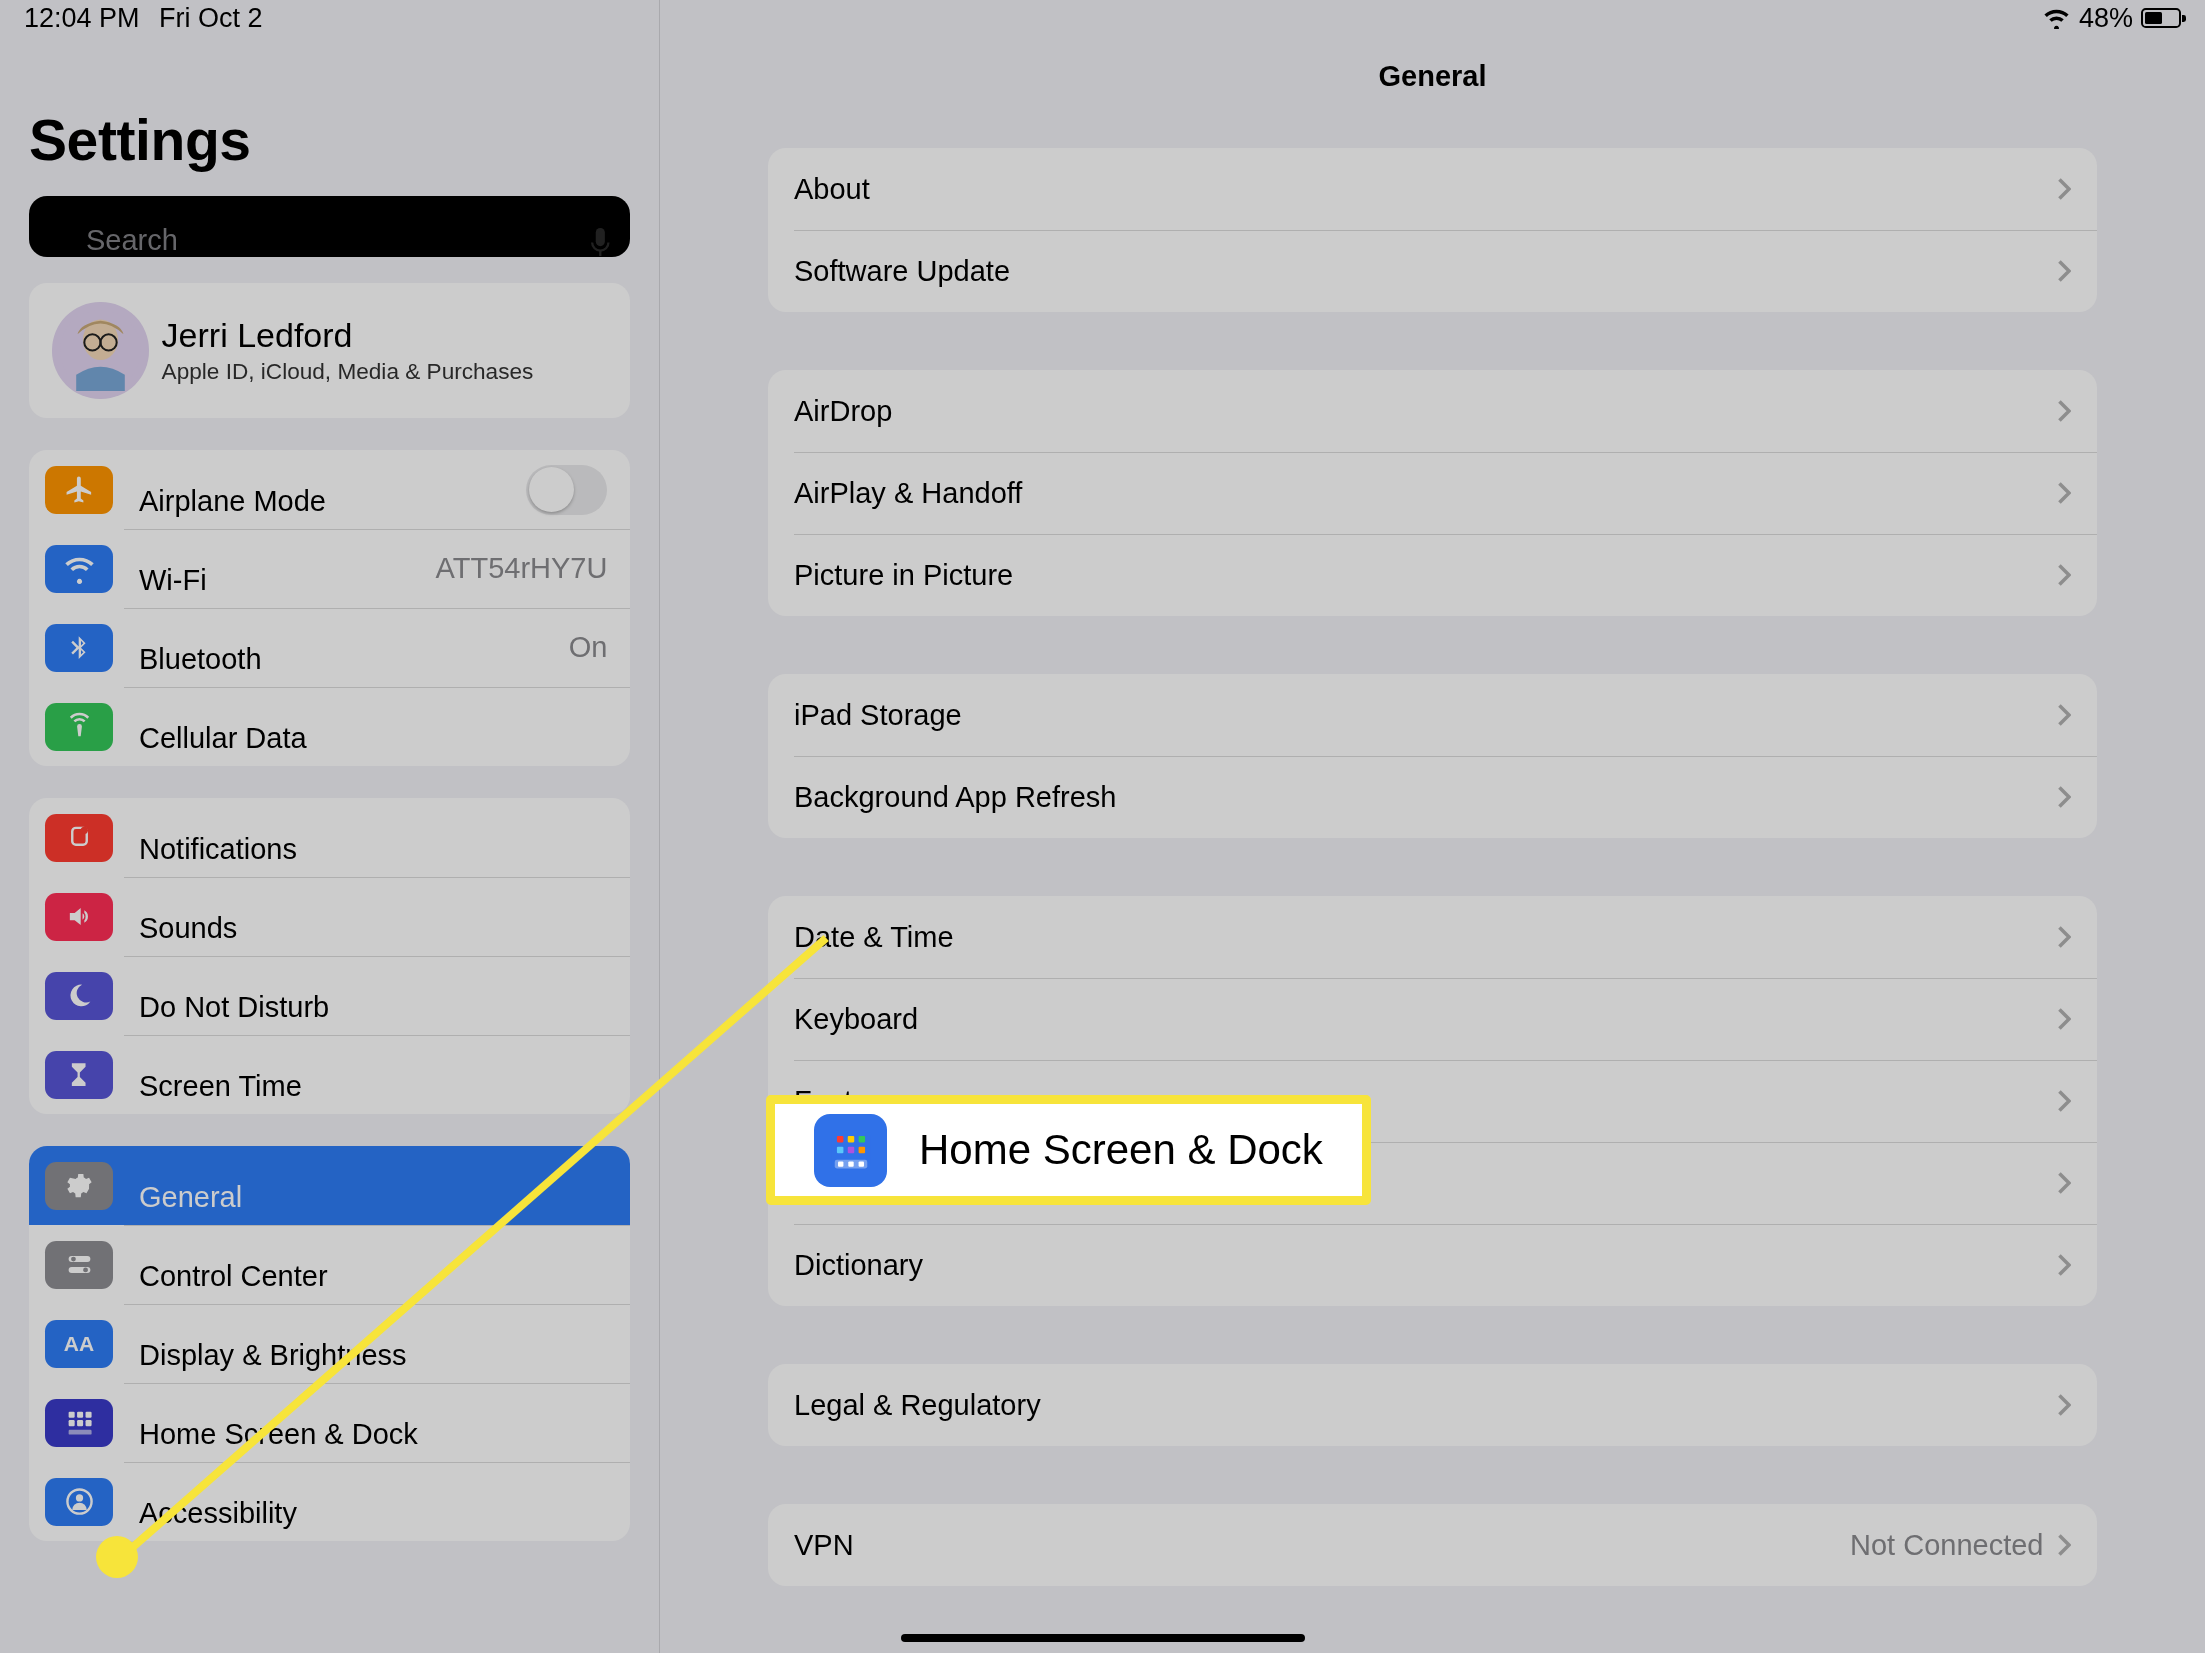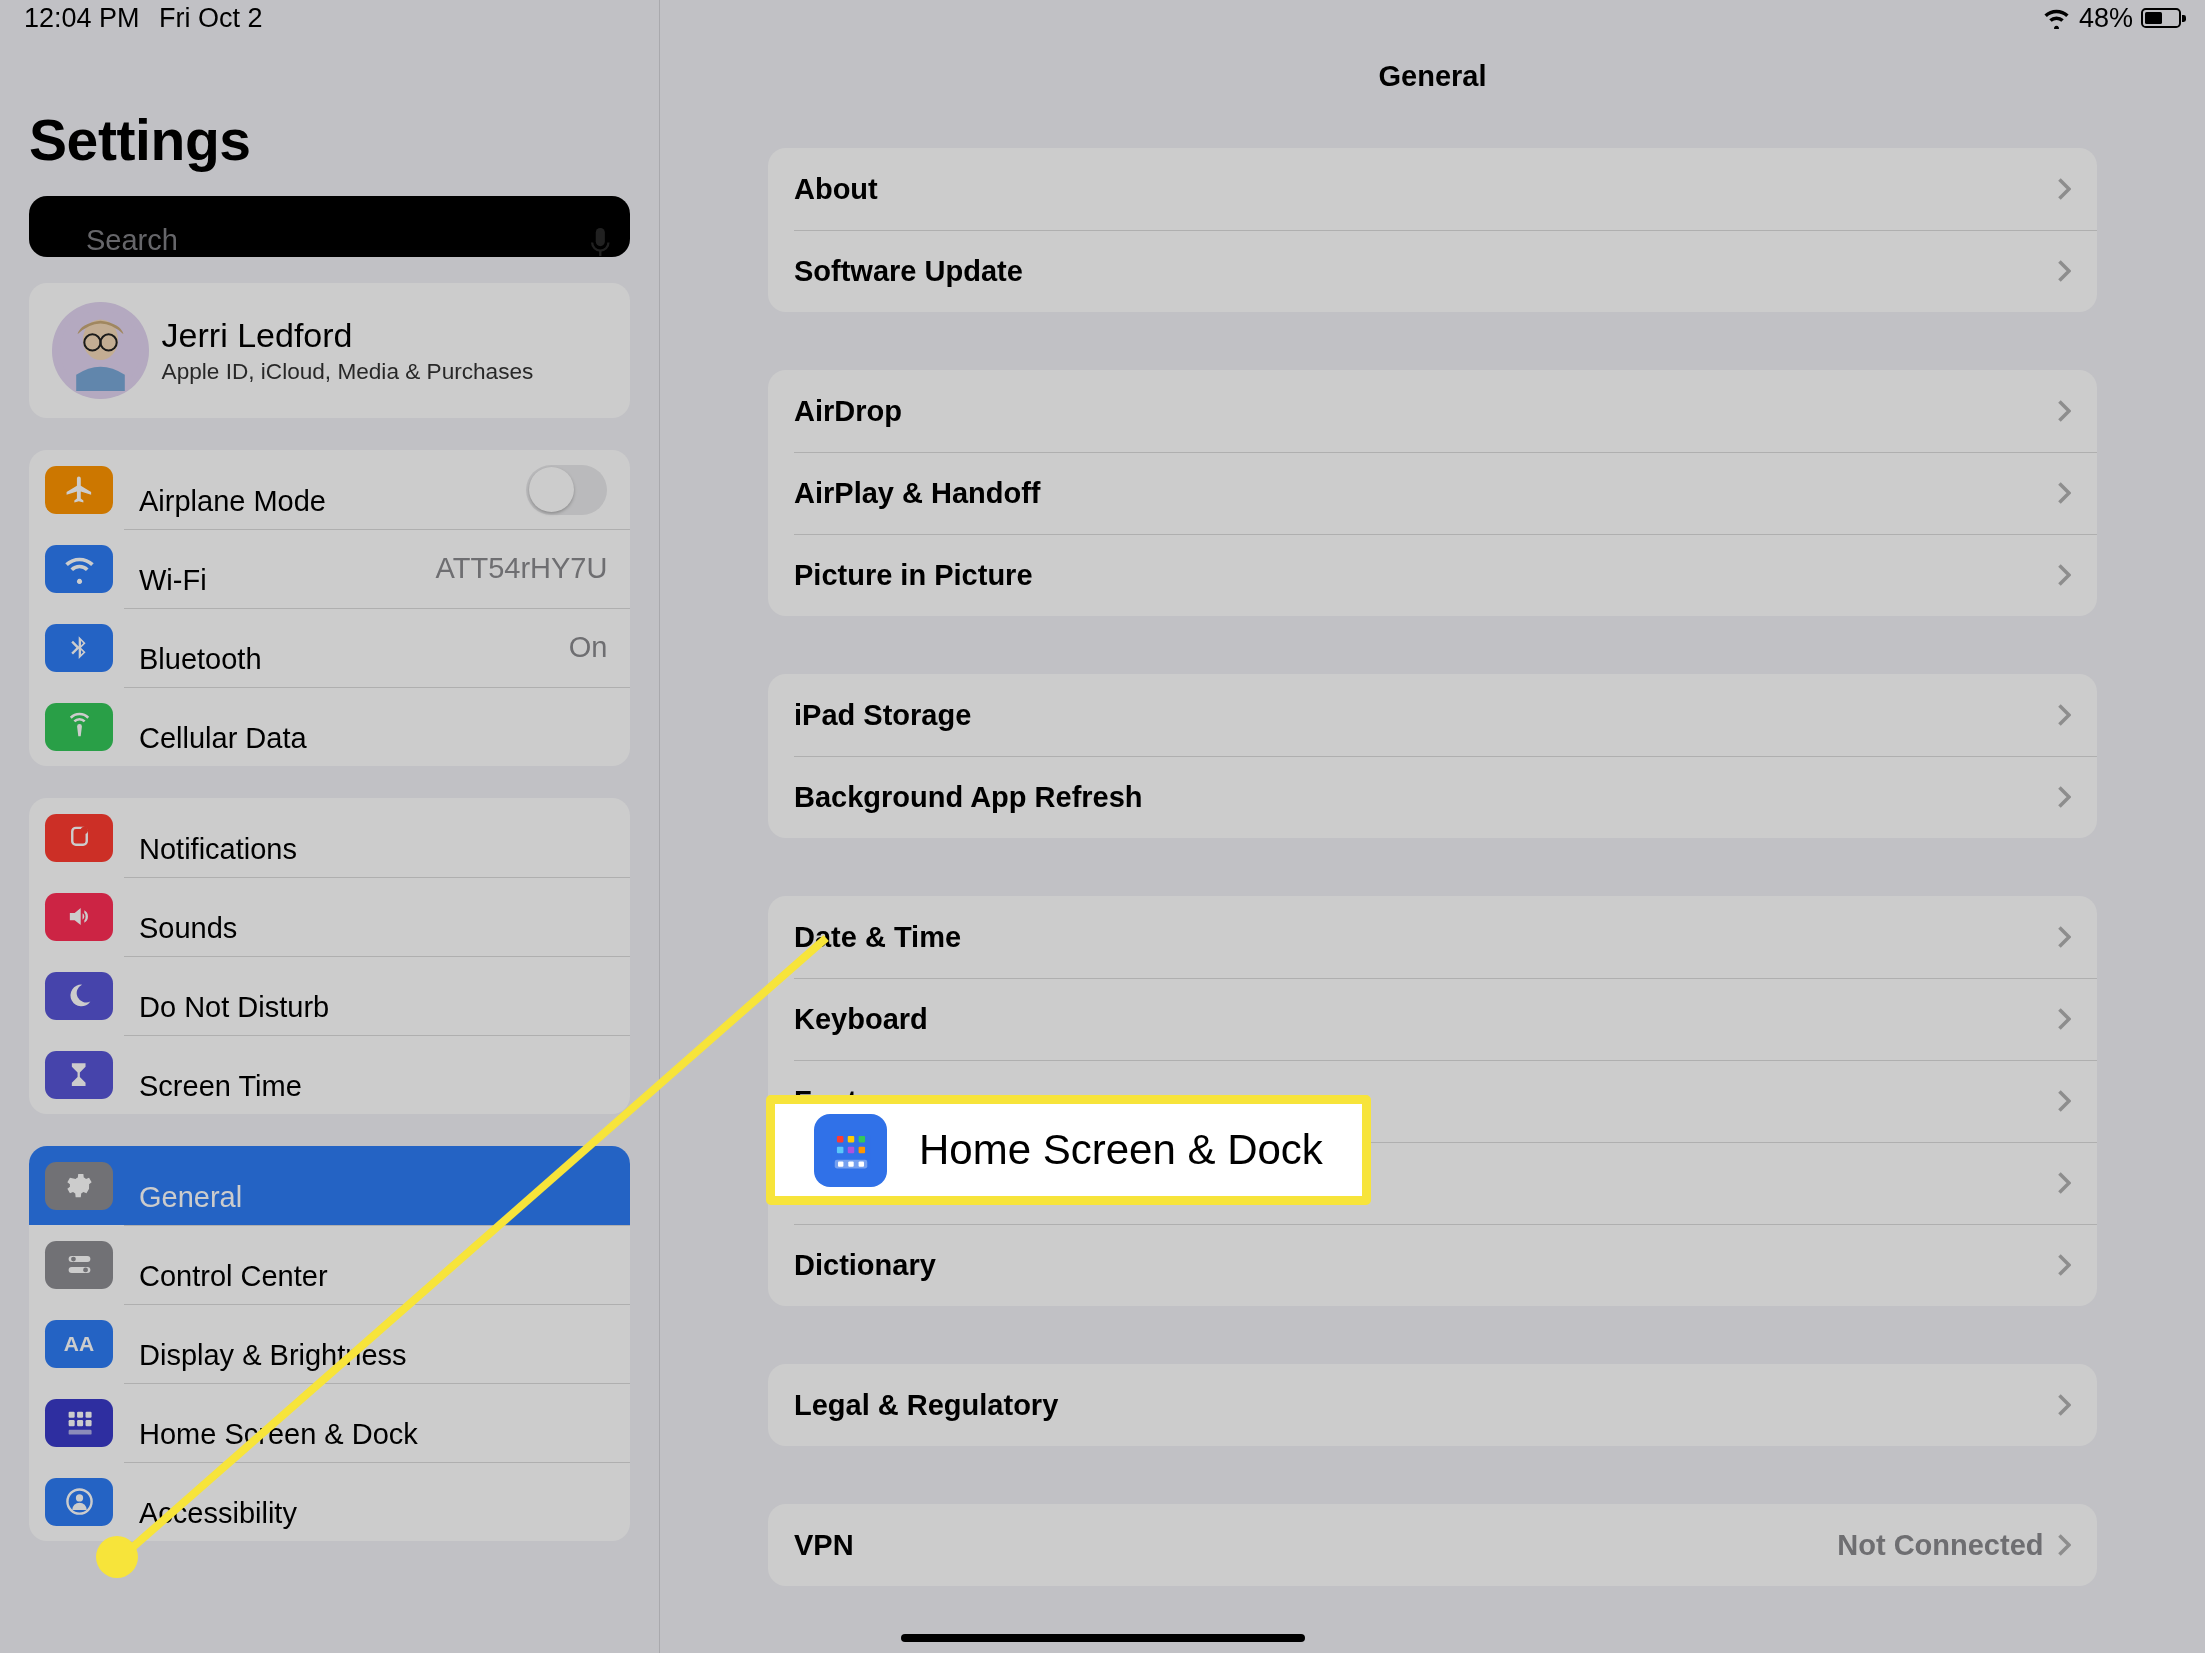"About" .group { font-weight: bold -> none }
